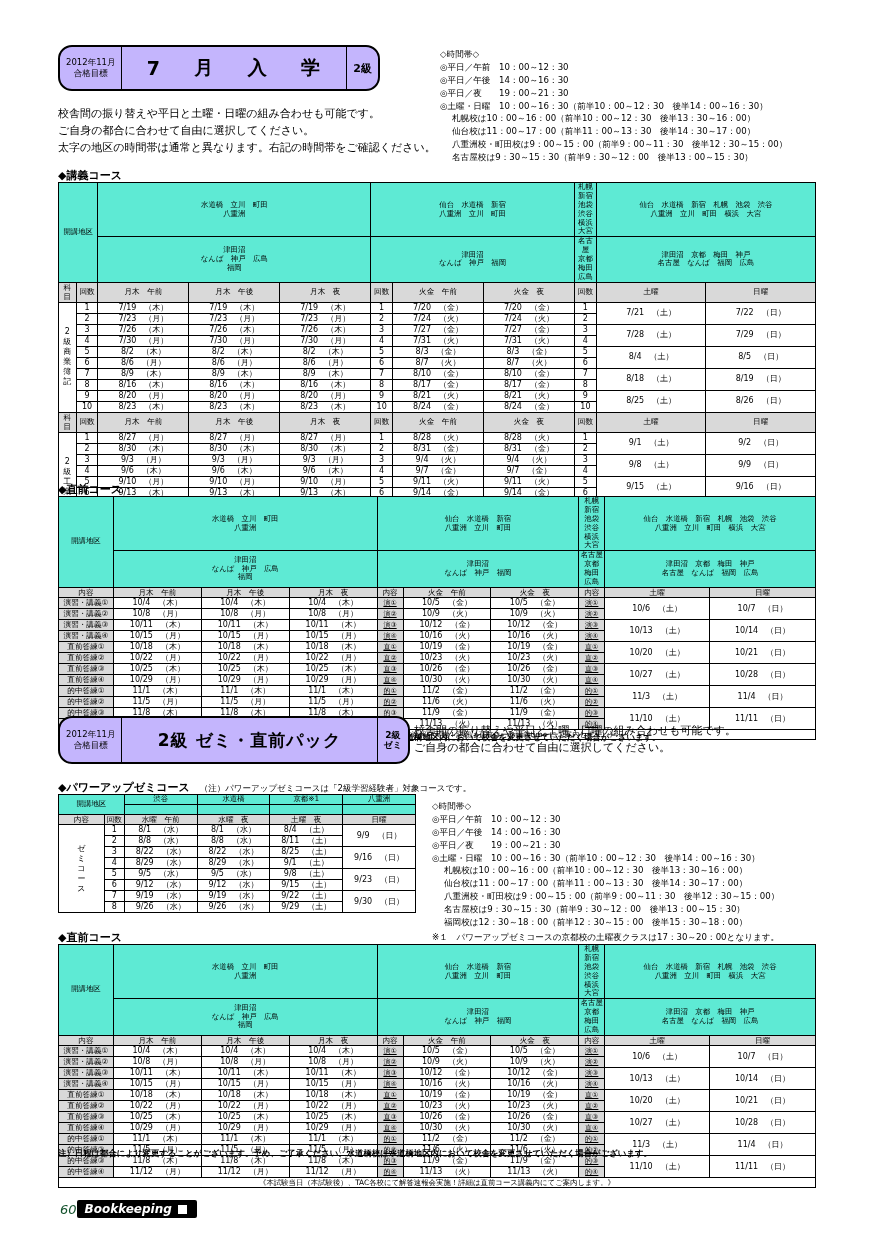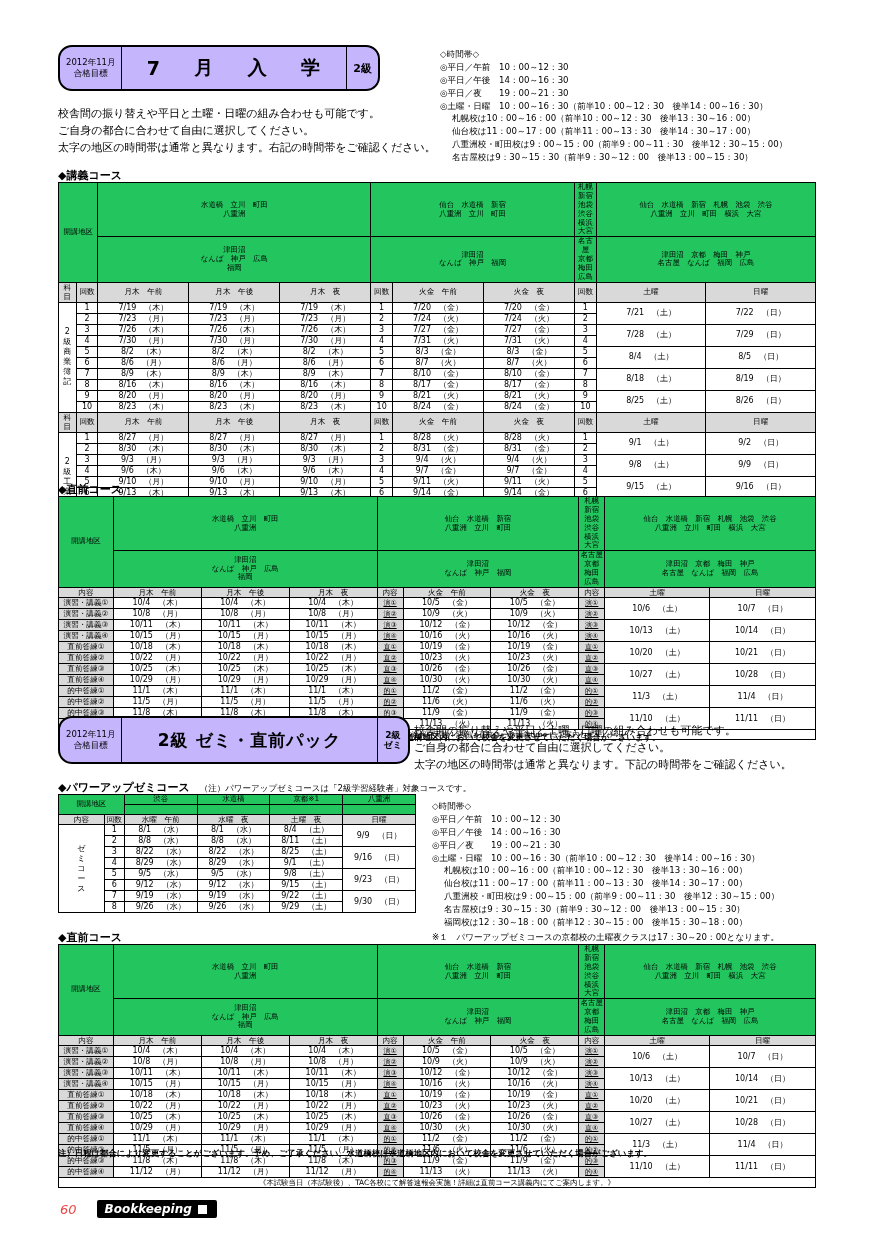"札幌 新宿 池袋" .areahdr td { background: #22c55e -> #5eead4 }
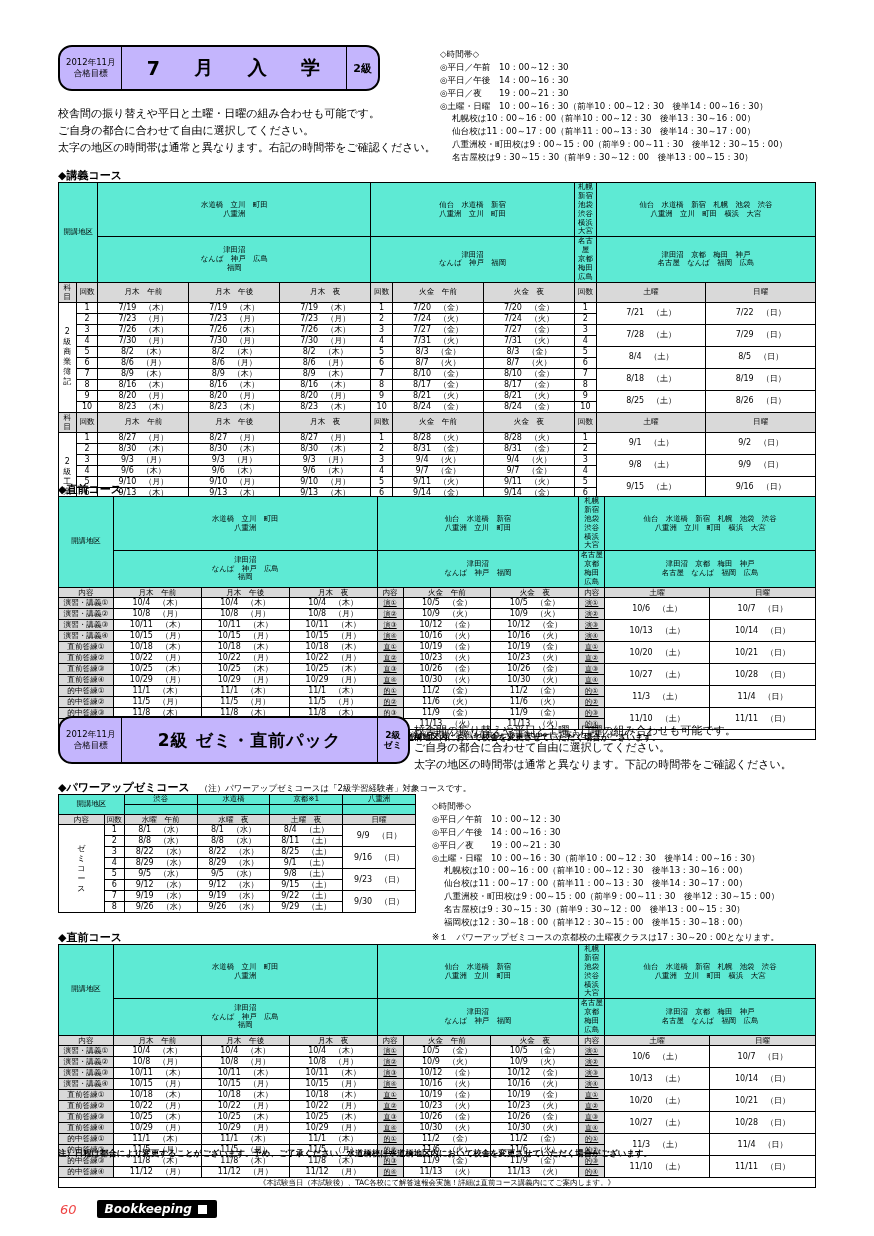"太字の地区の時間帯は通常と異なります。下記の時間帯をご確認ください。" div { html: <div>太字の地区の時間帯は通常と異なります。下記の時間帯をご確認ください。</div> -> none }
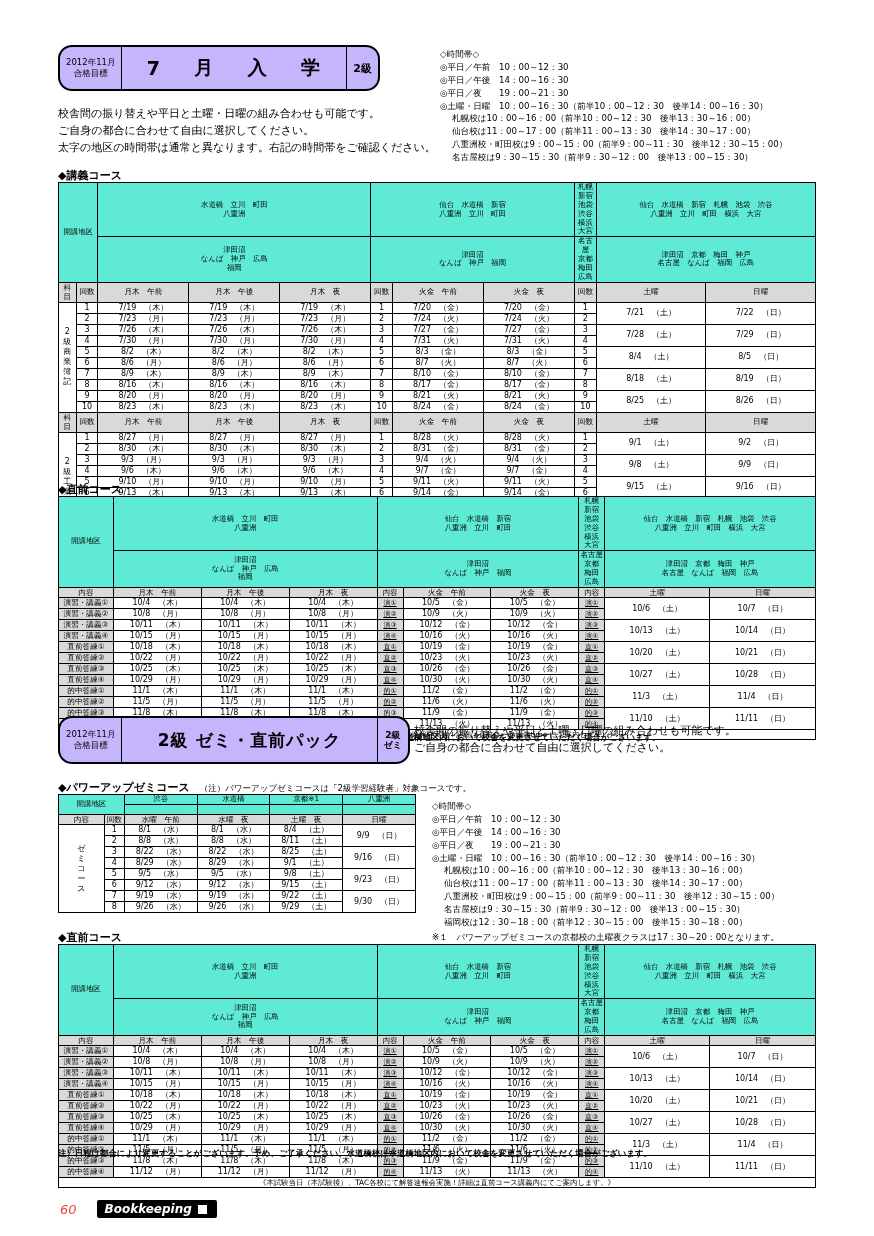"60" .pageno { color: #ef4444 -> #14532d; margin-right: 20px -> 0 }
